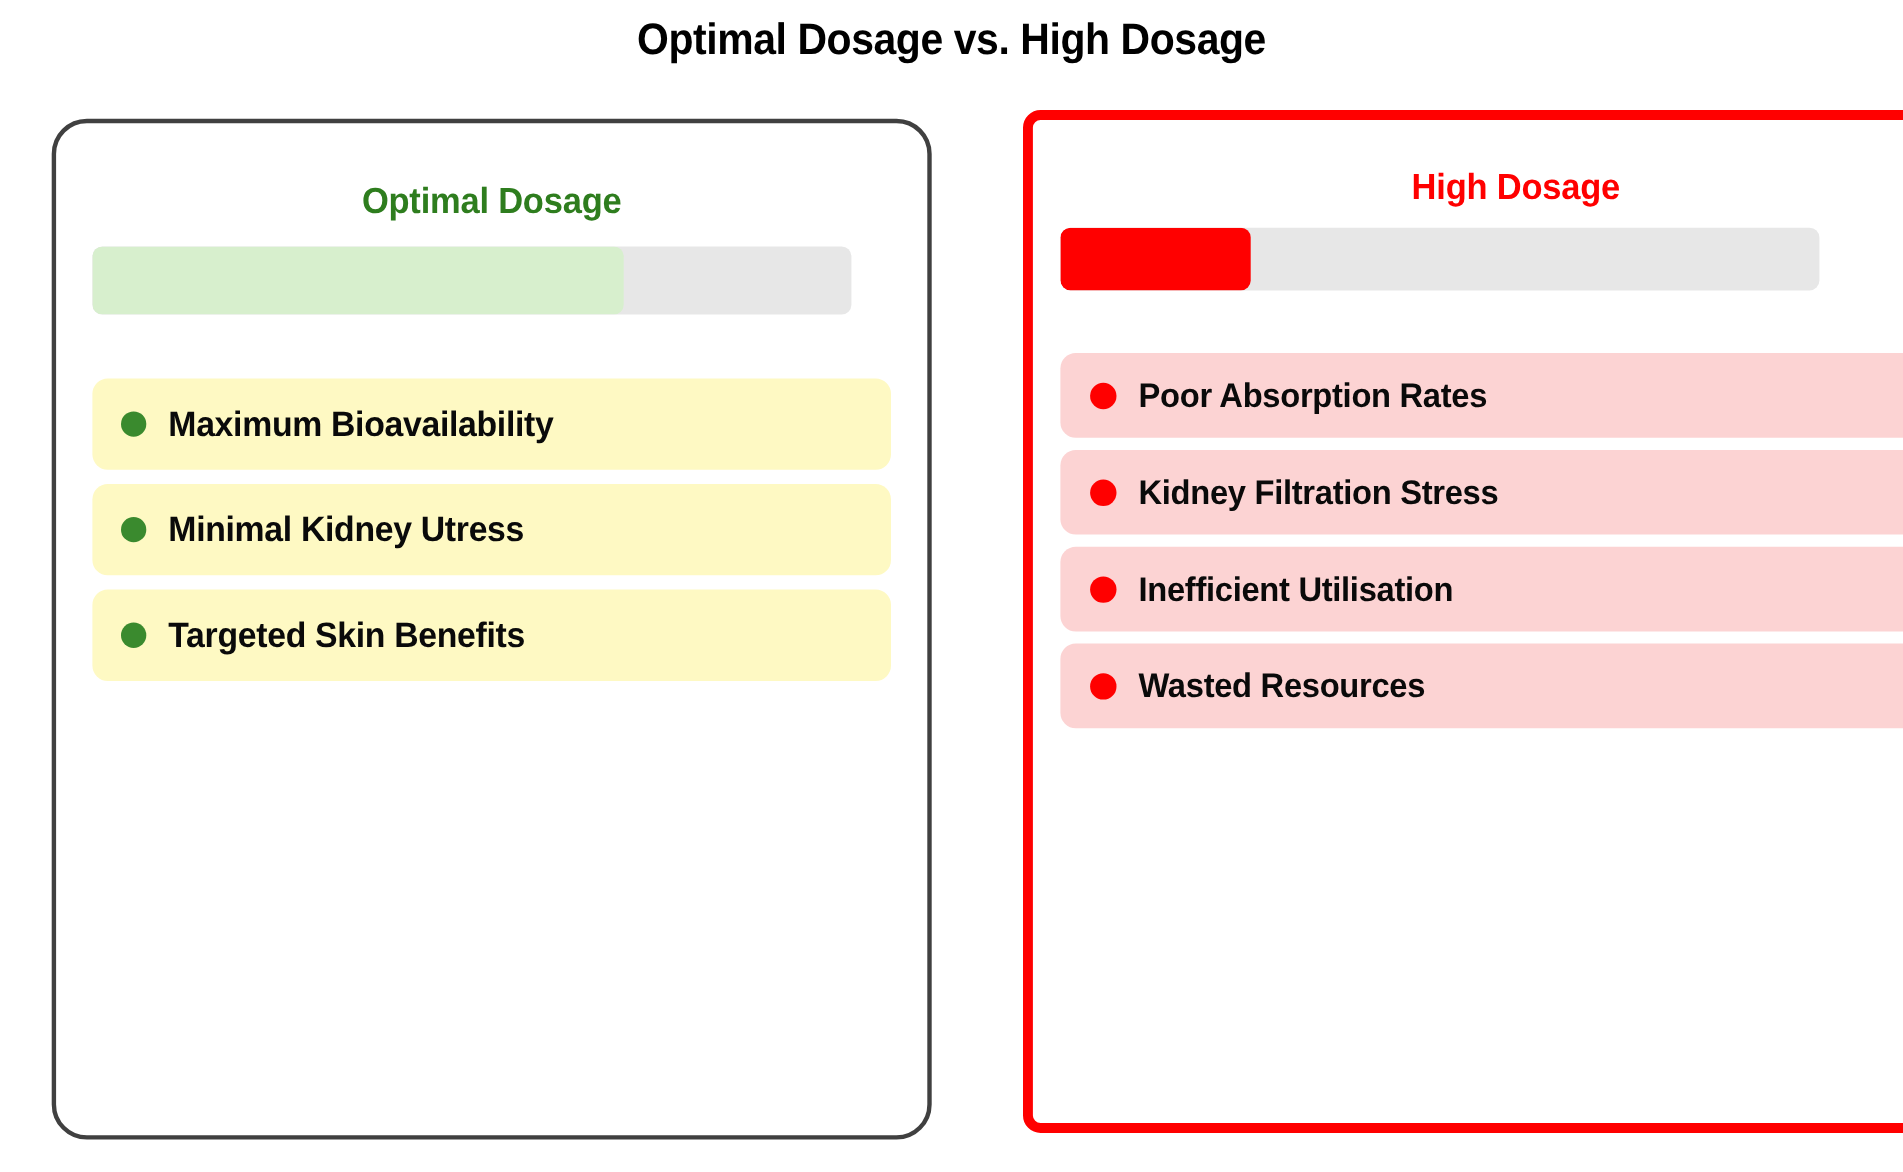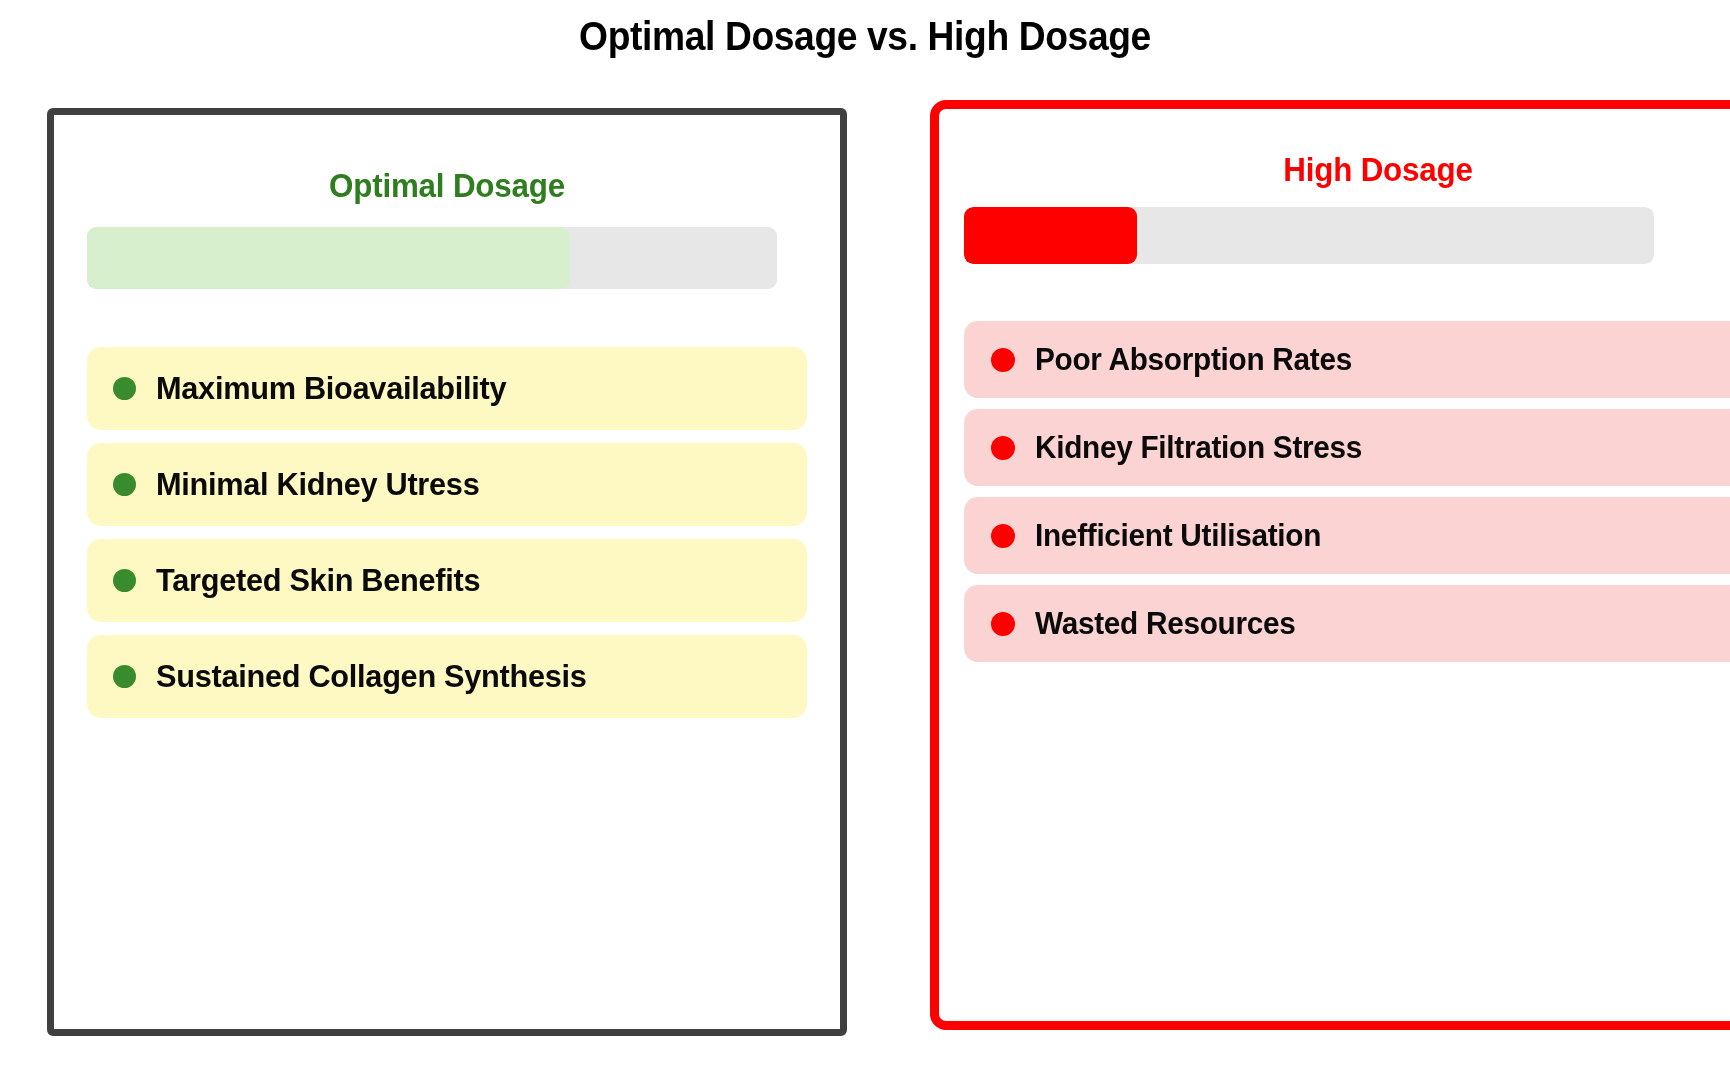"Optimal Dosage" .panel-left { border: 7px solid #404040 -> 4px solid #404040; border-radius: 6px -> 32px }
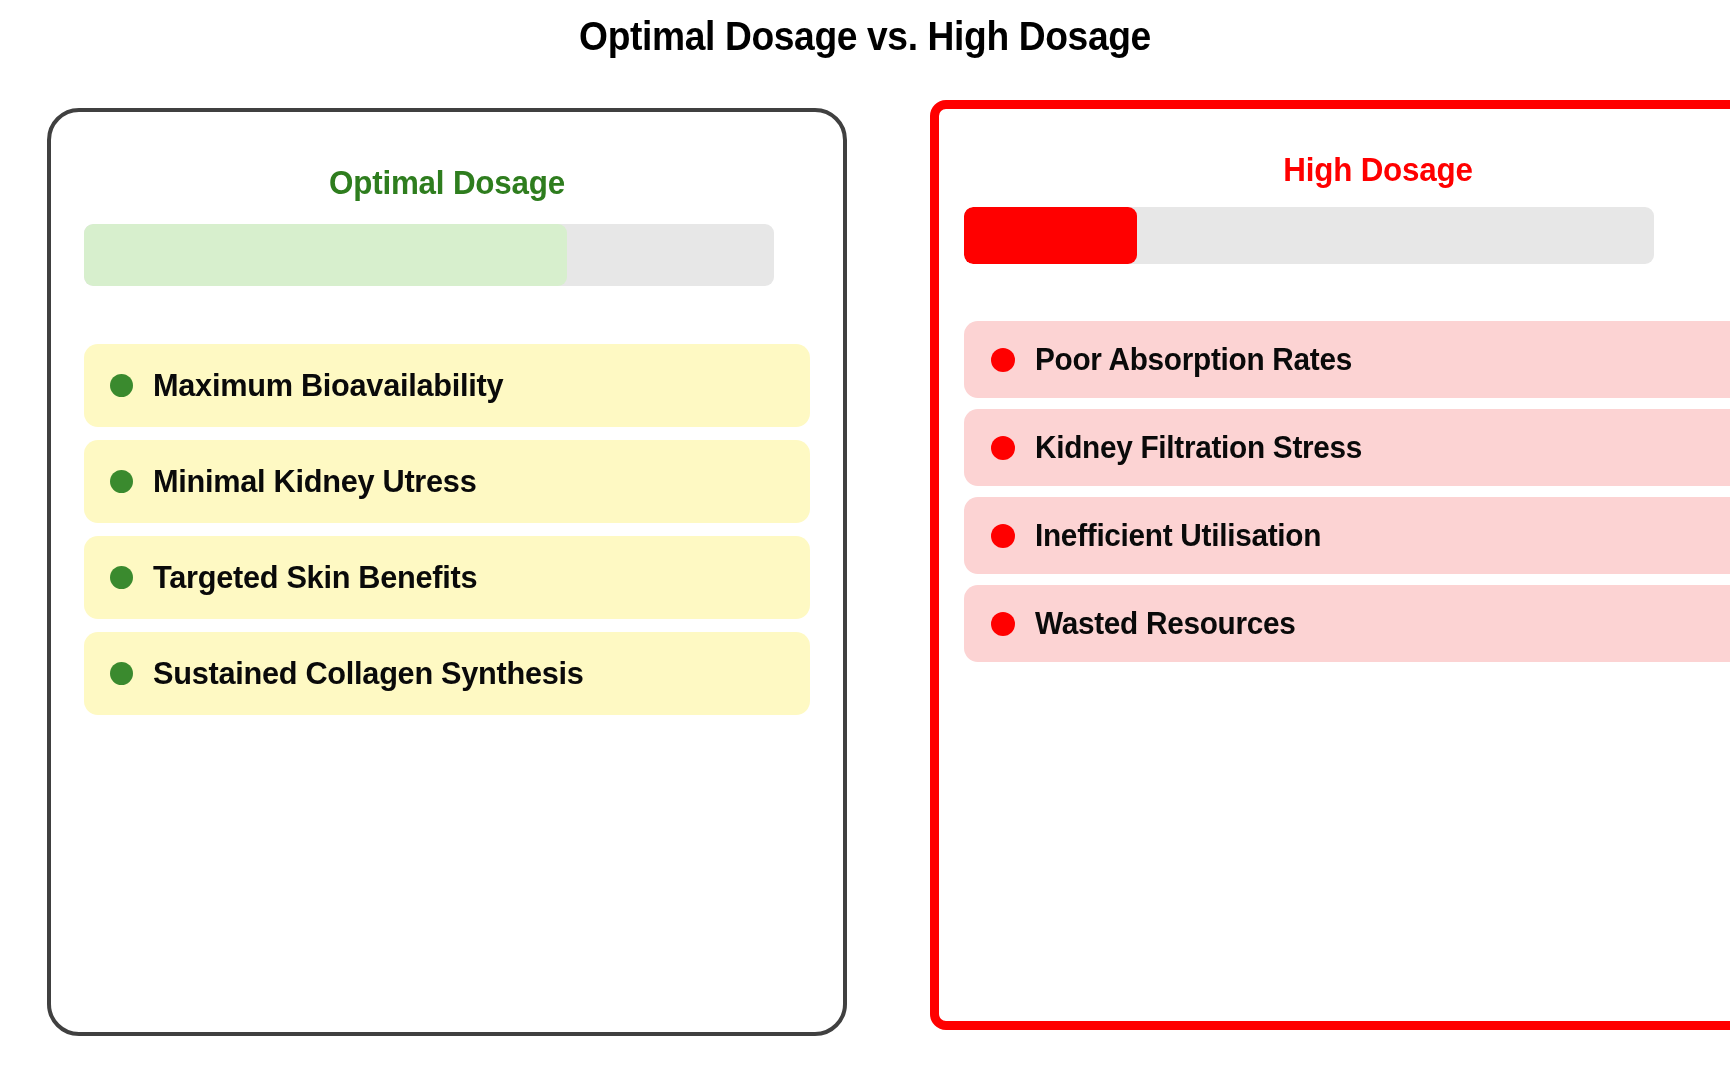"Sustained Collagen Synthesis" div.list-item { html: <div> <span></span> <span>Sustained Collagen Synthesis</span> </div> -> none }
